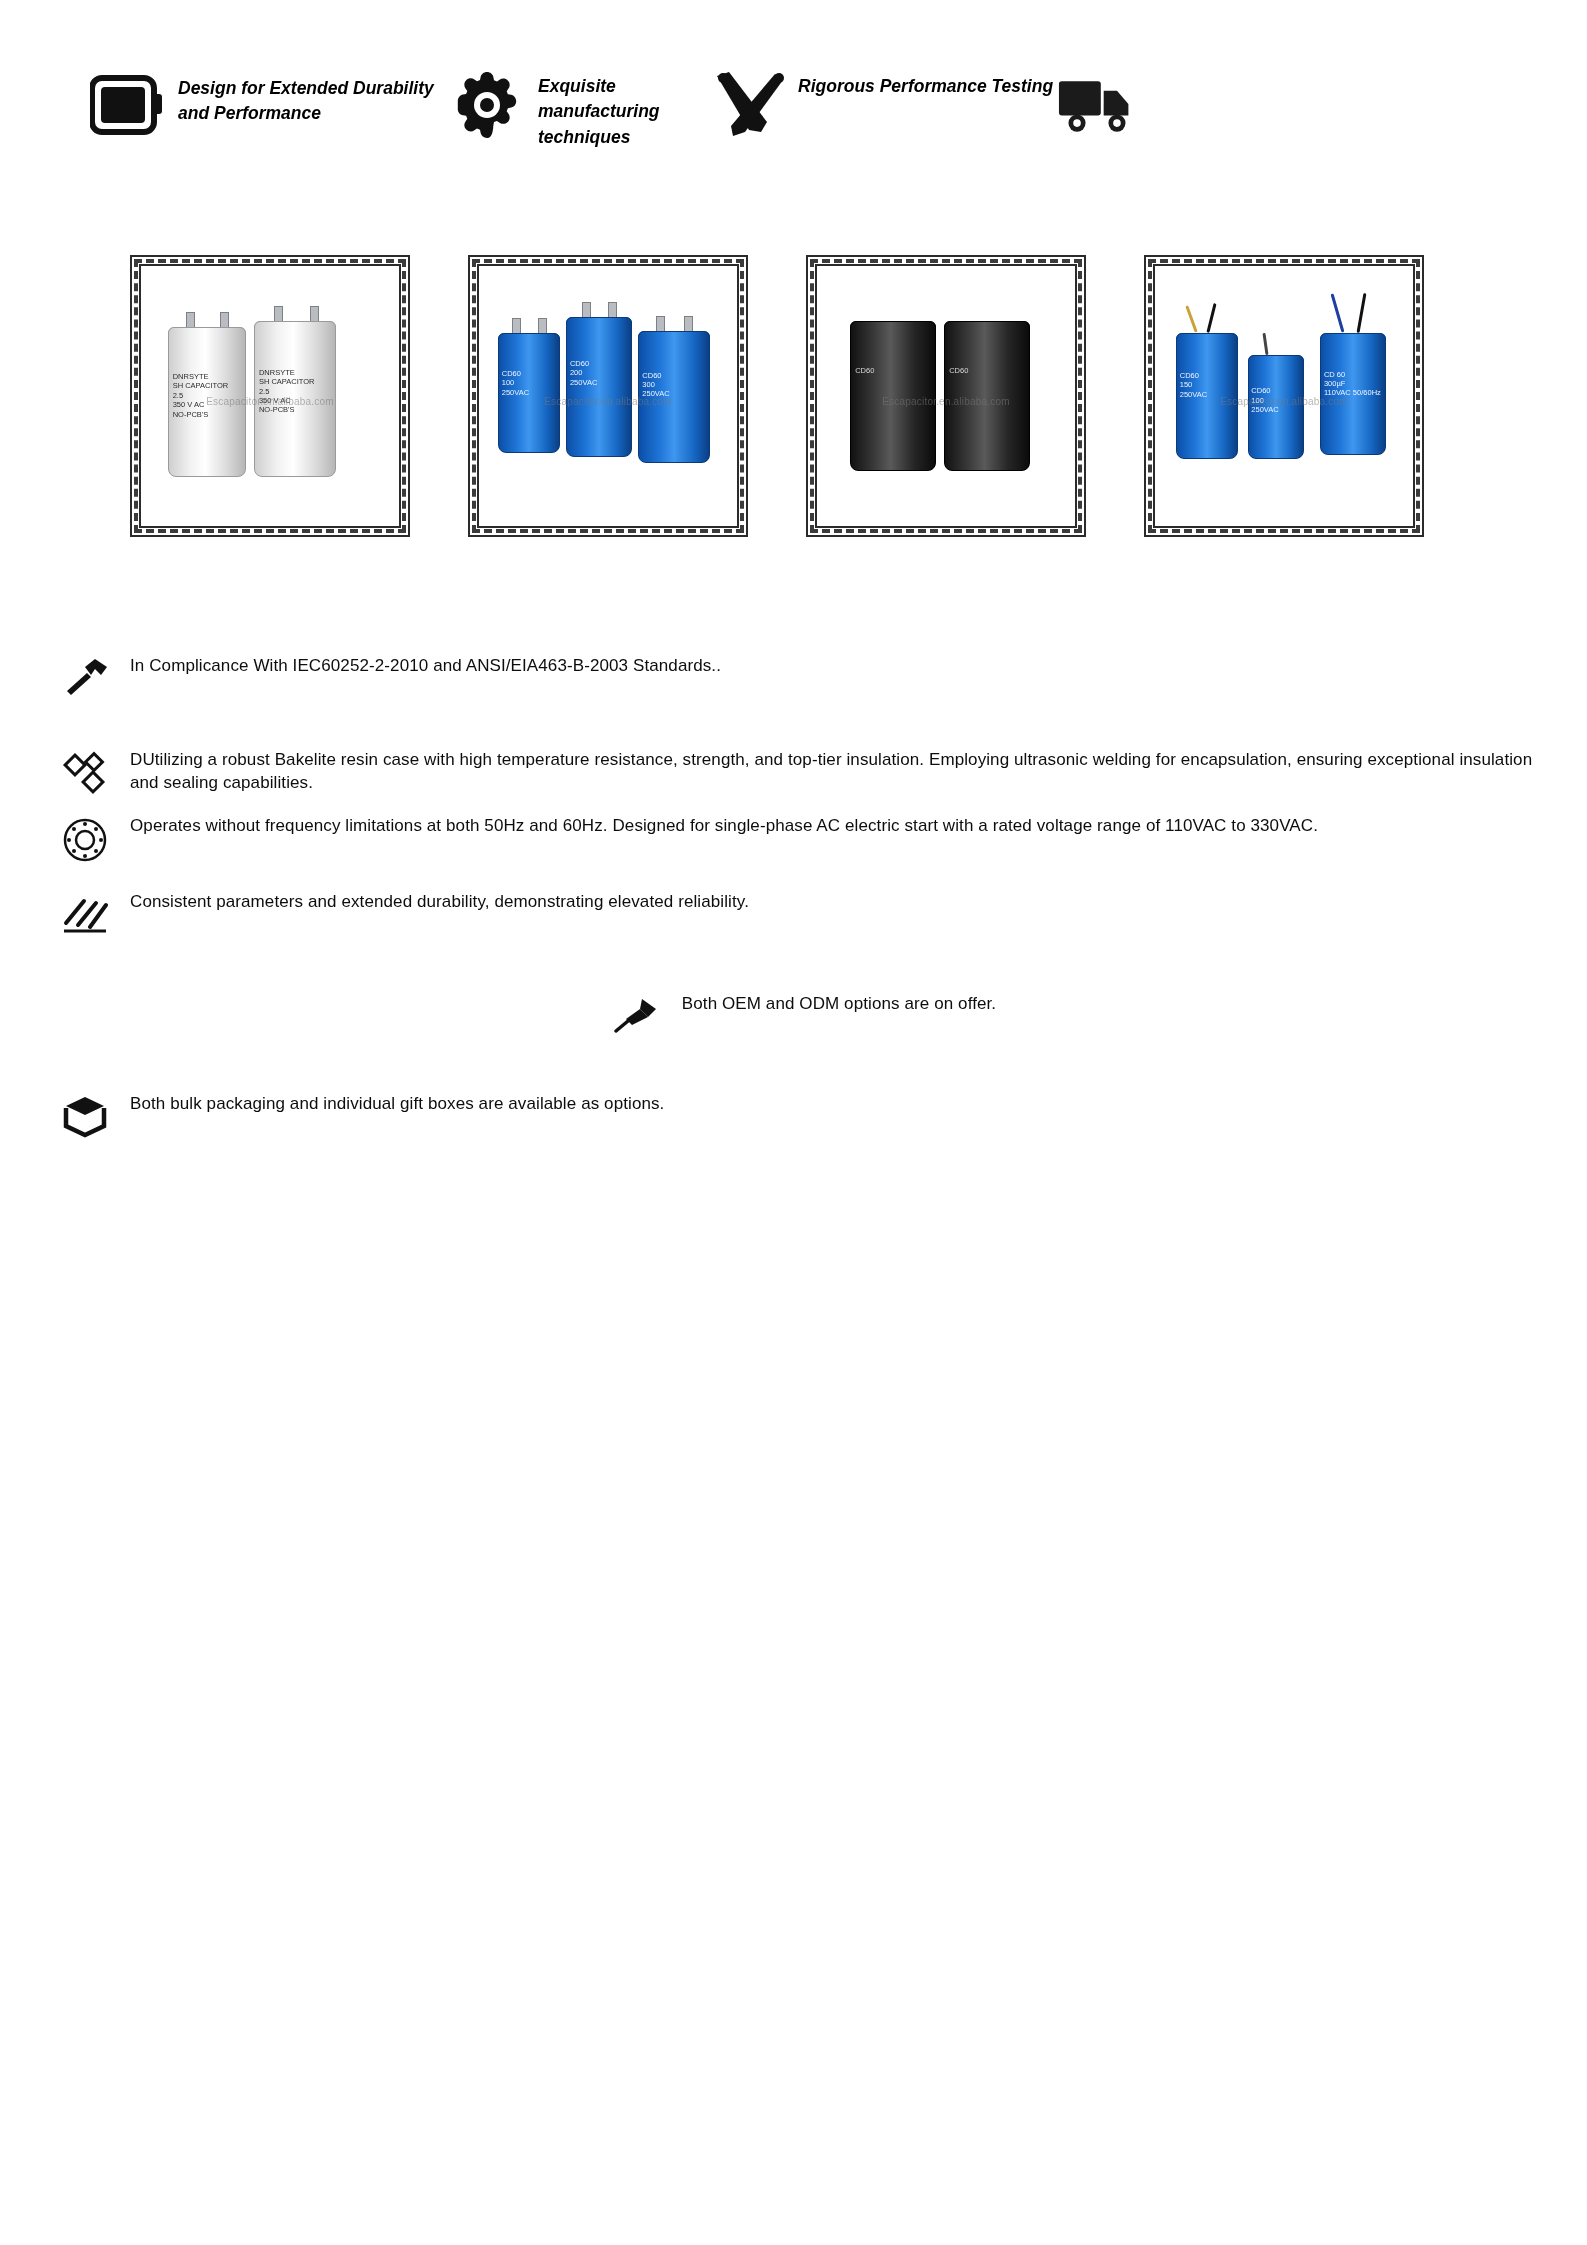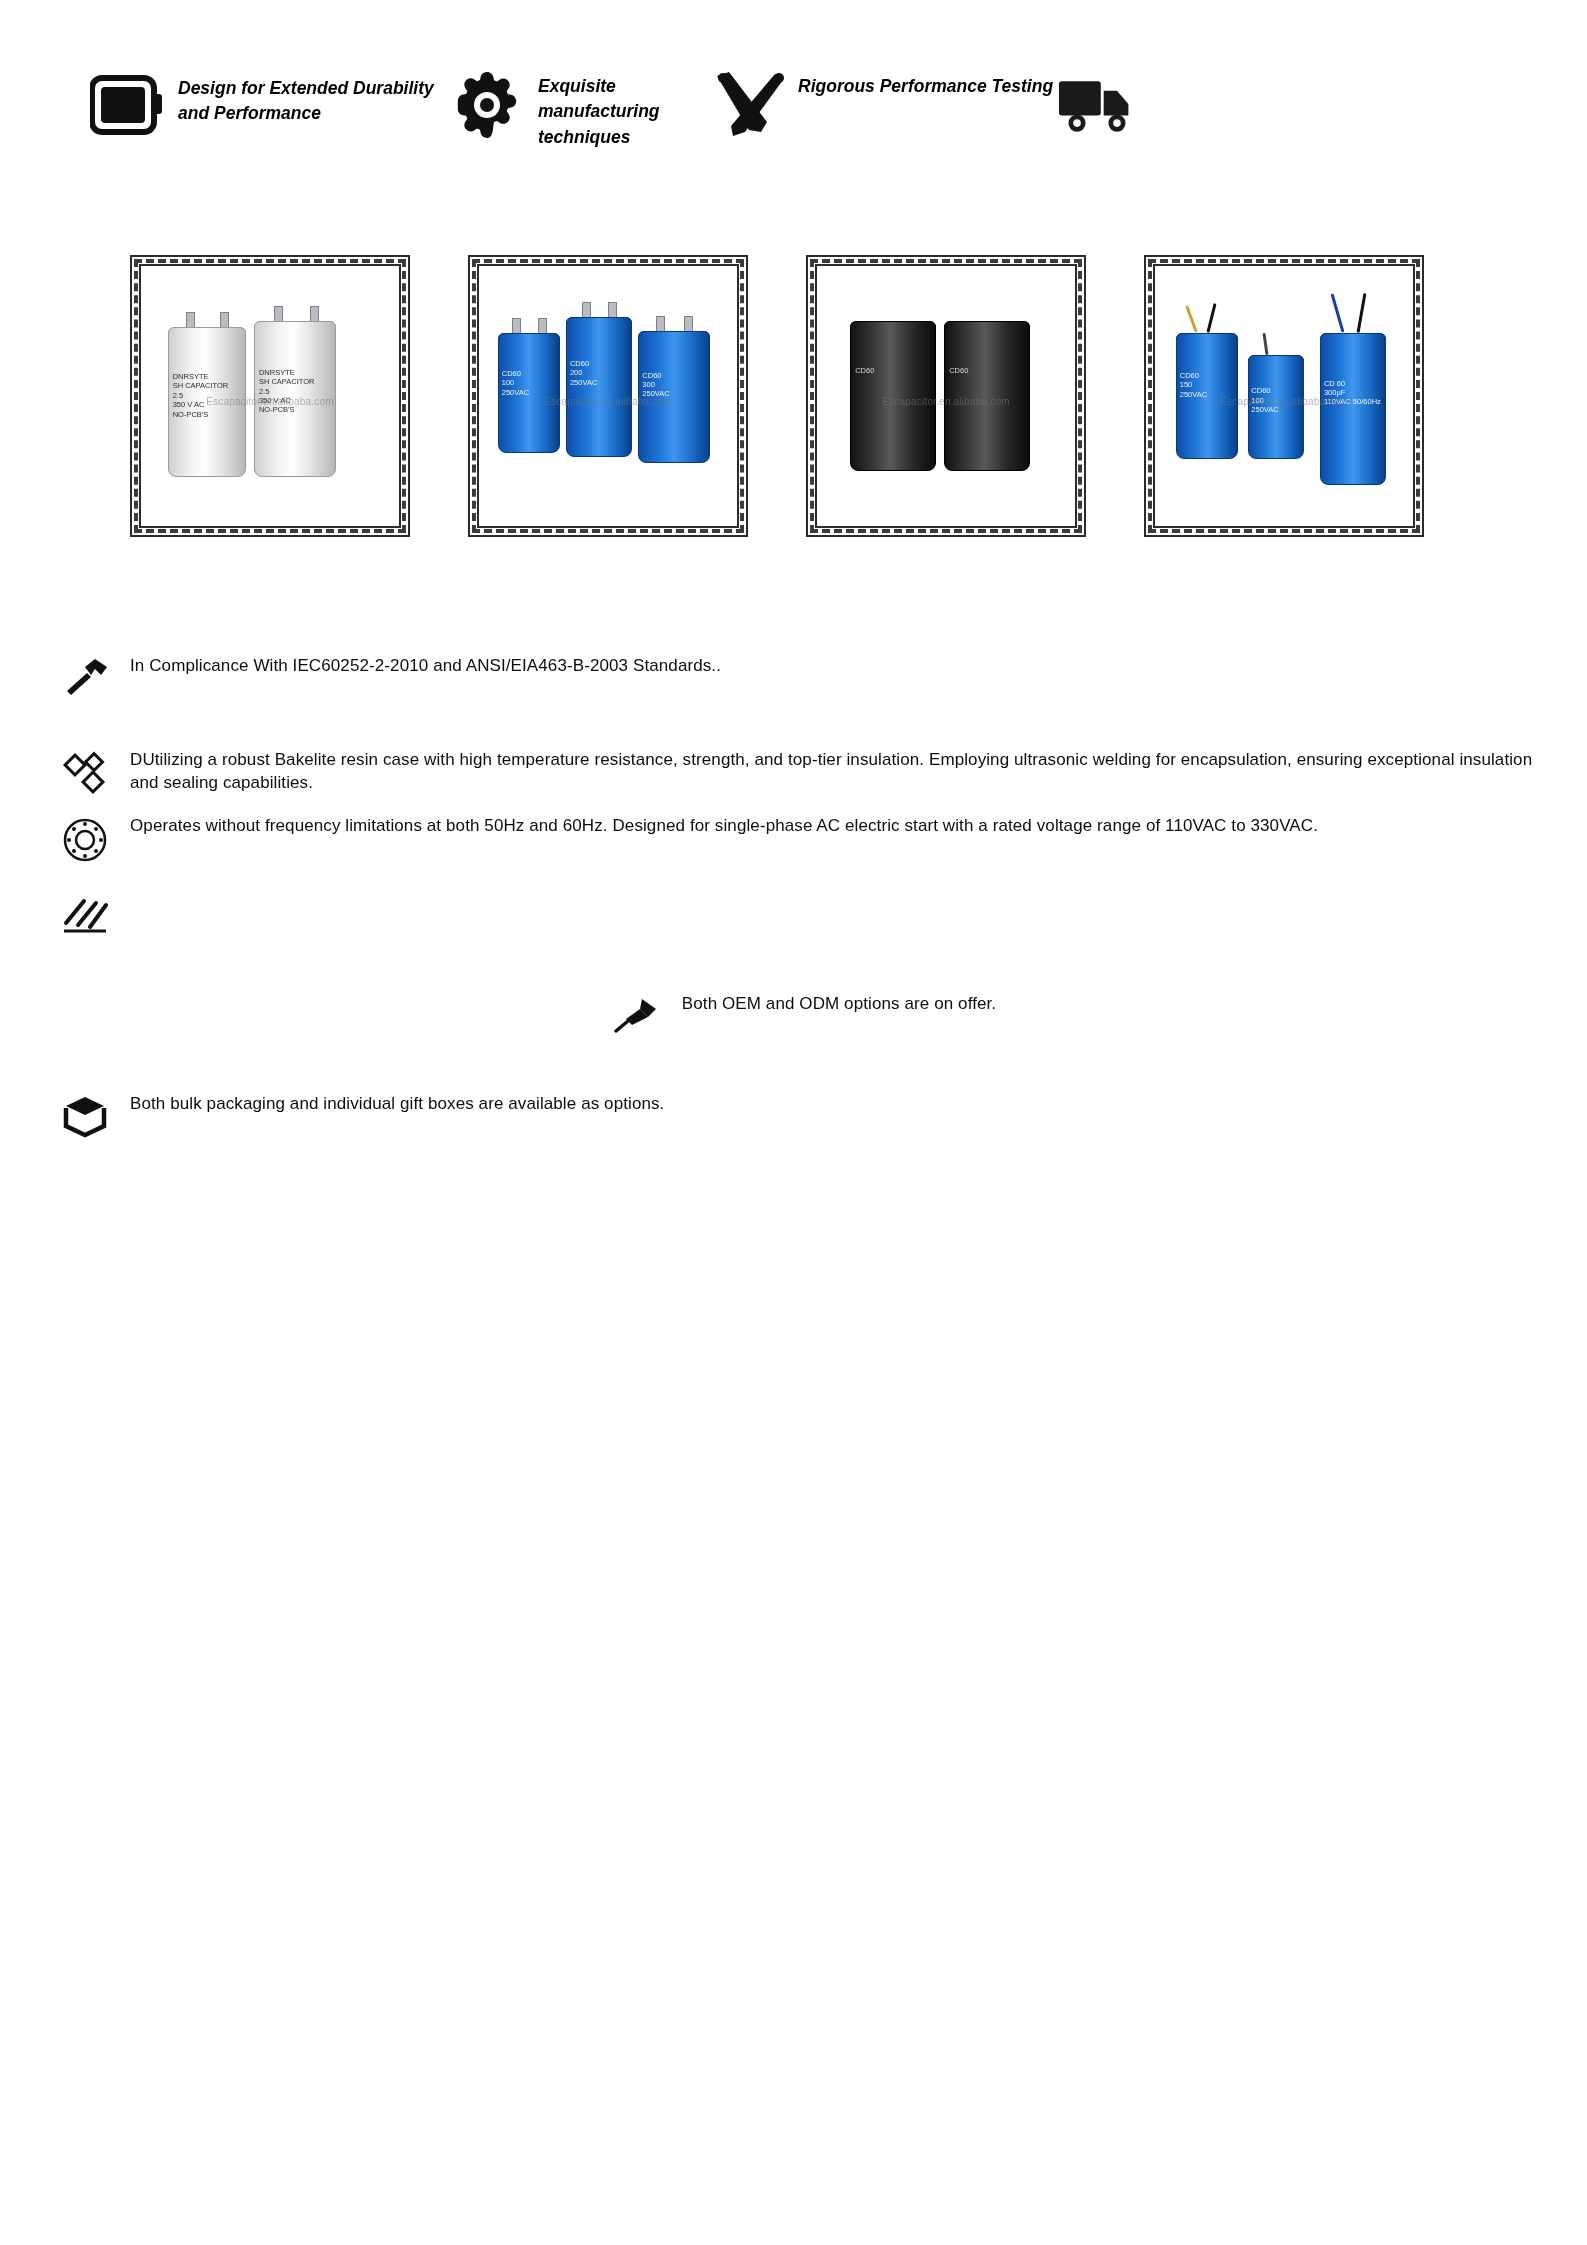"CD 60" div.cap { height: 152px -> 122px }
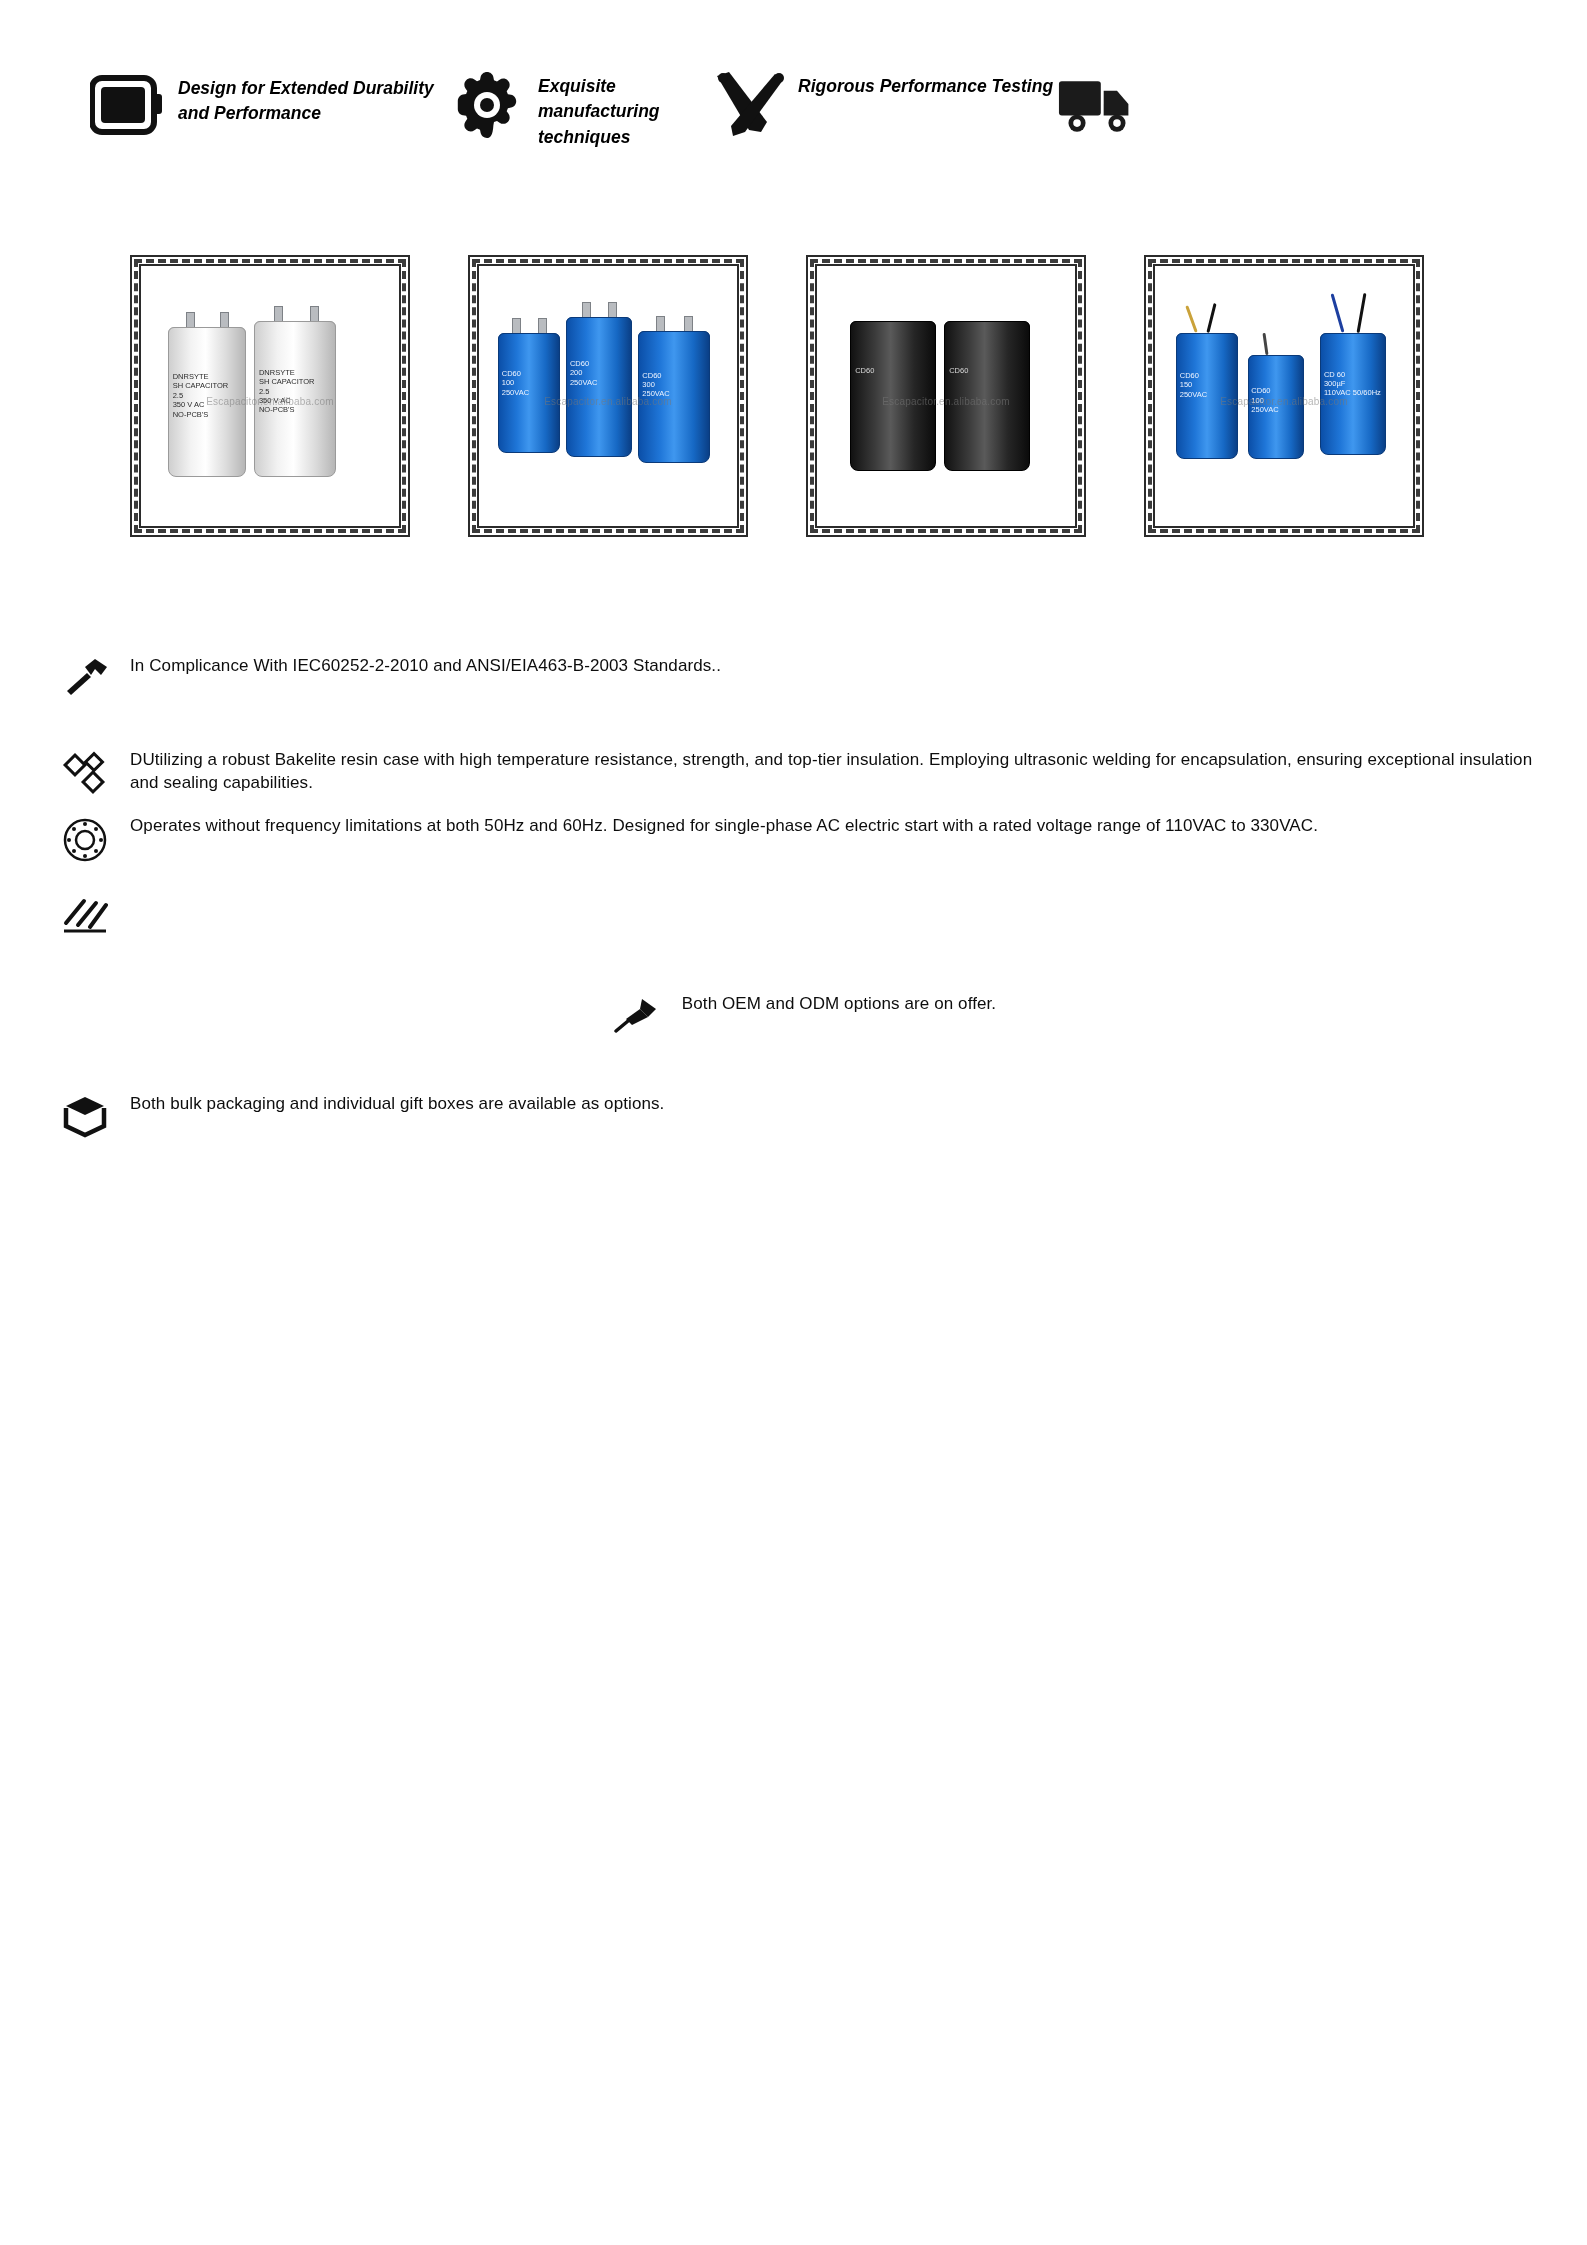"Consistent parameters and extended" span.bullet-text { html: none -> <span>Consistent parameters and extended durability, demonstrating elevated reliability.</span> }
